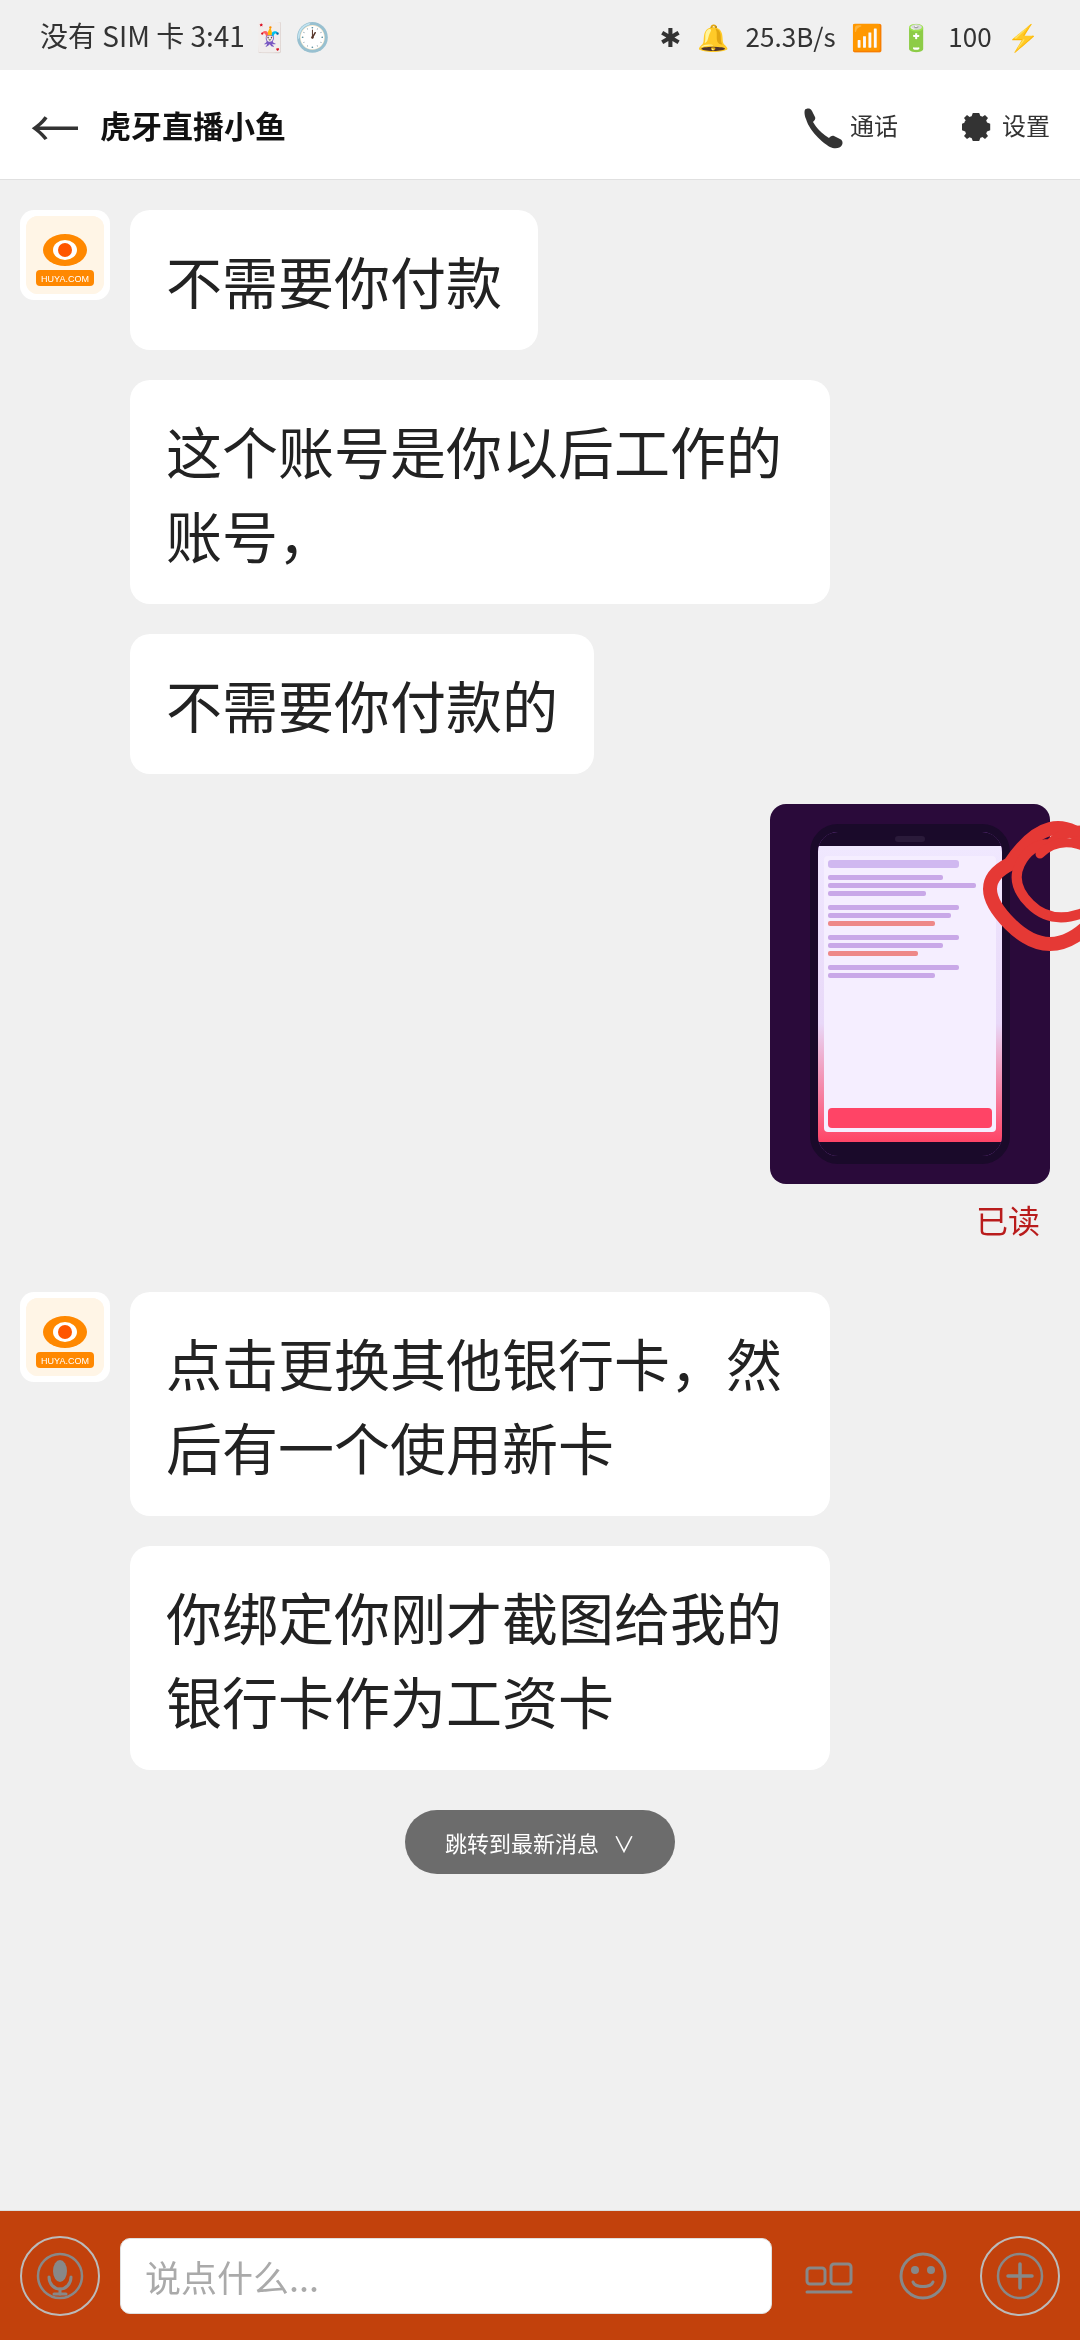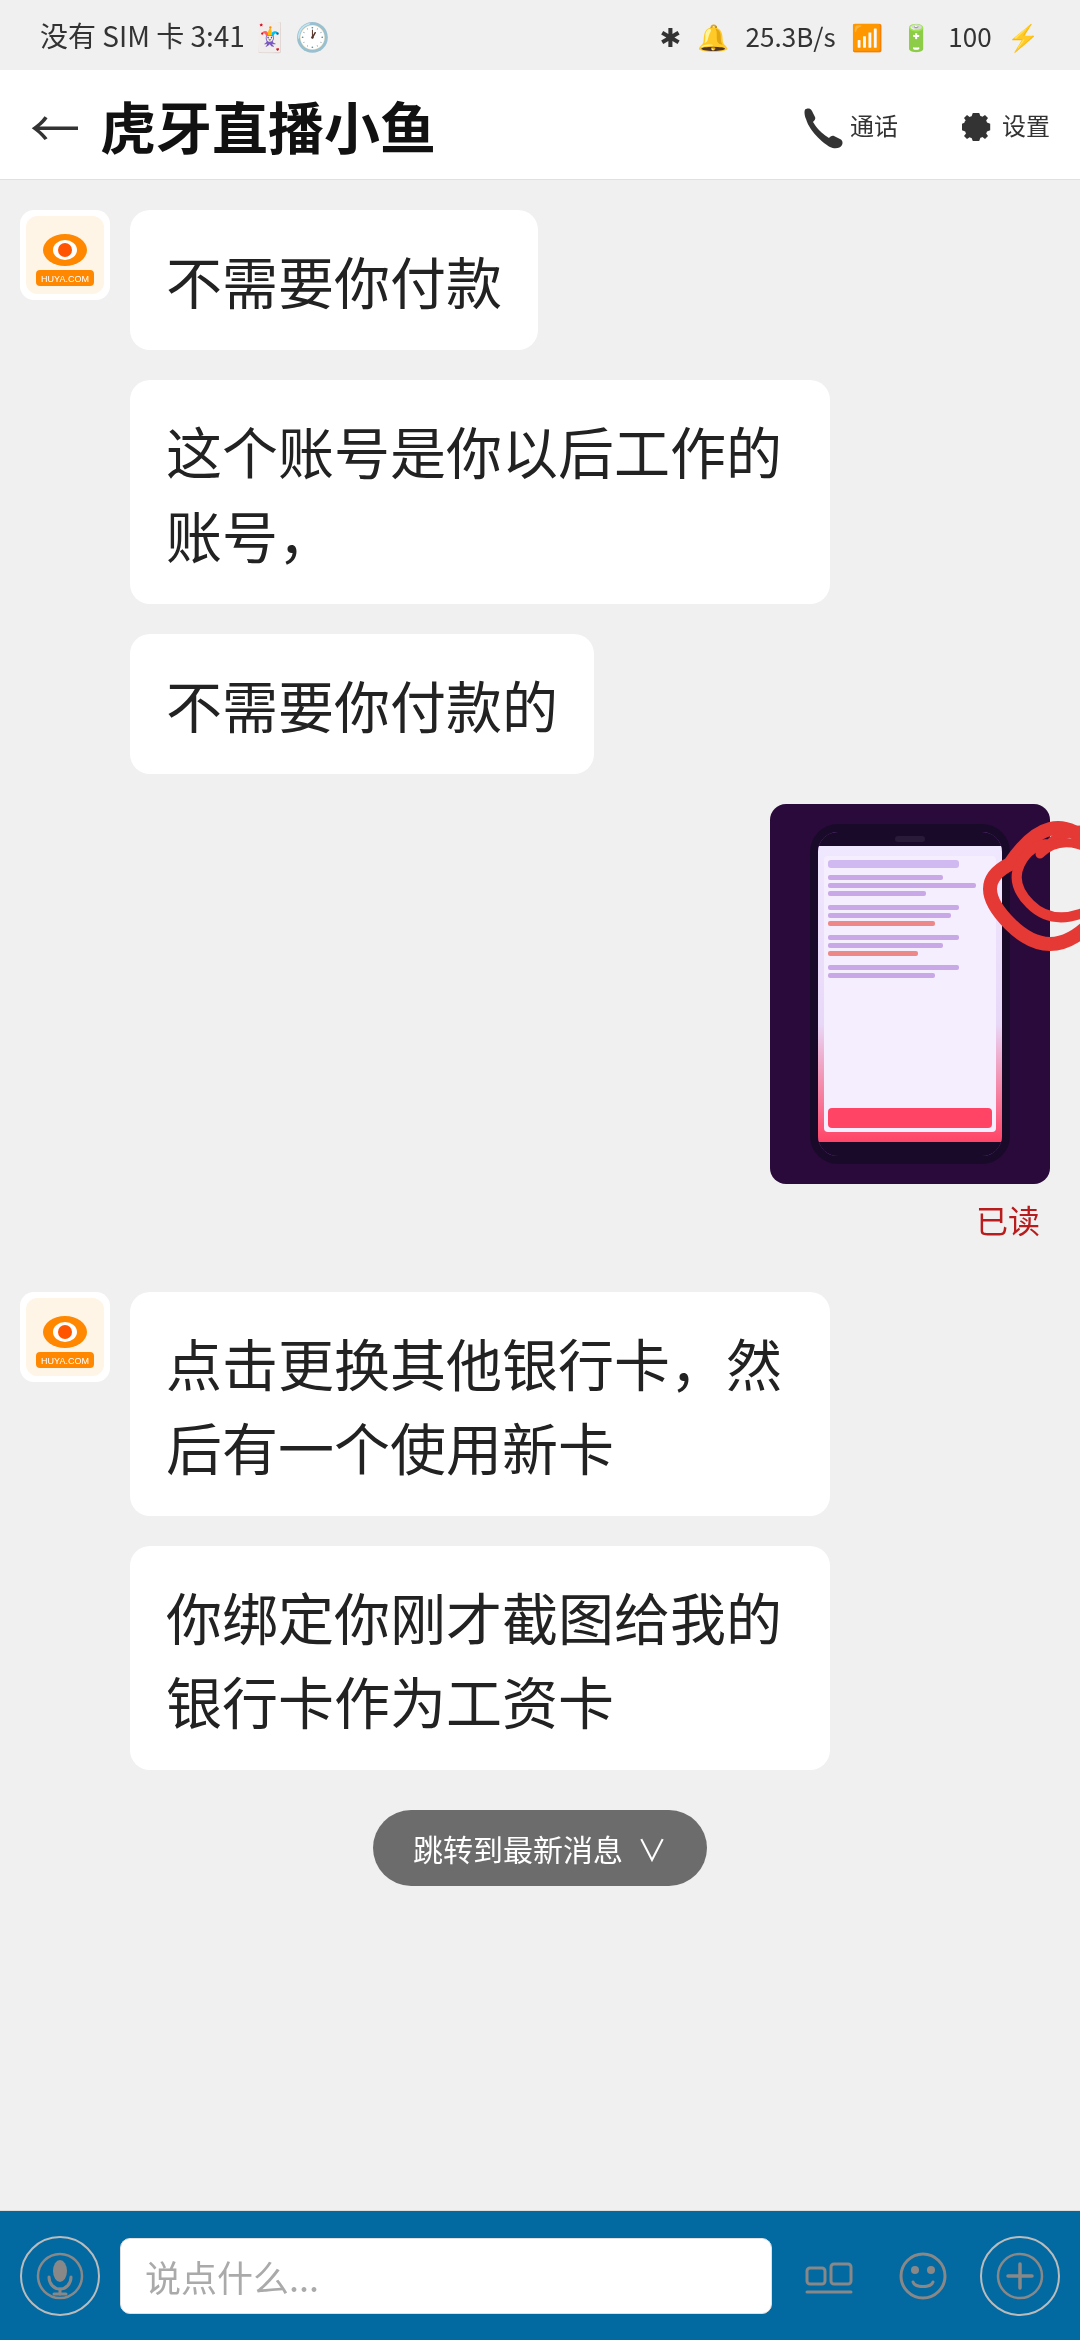"虎牙直播小鱼" .header-title { font-size: 56px -> 31px }
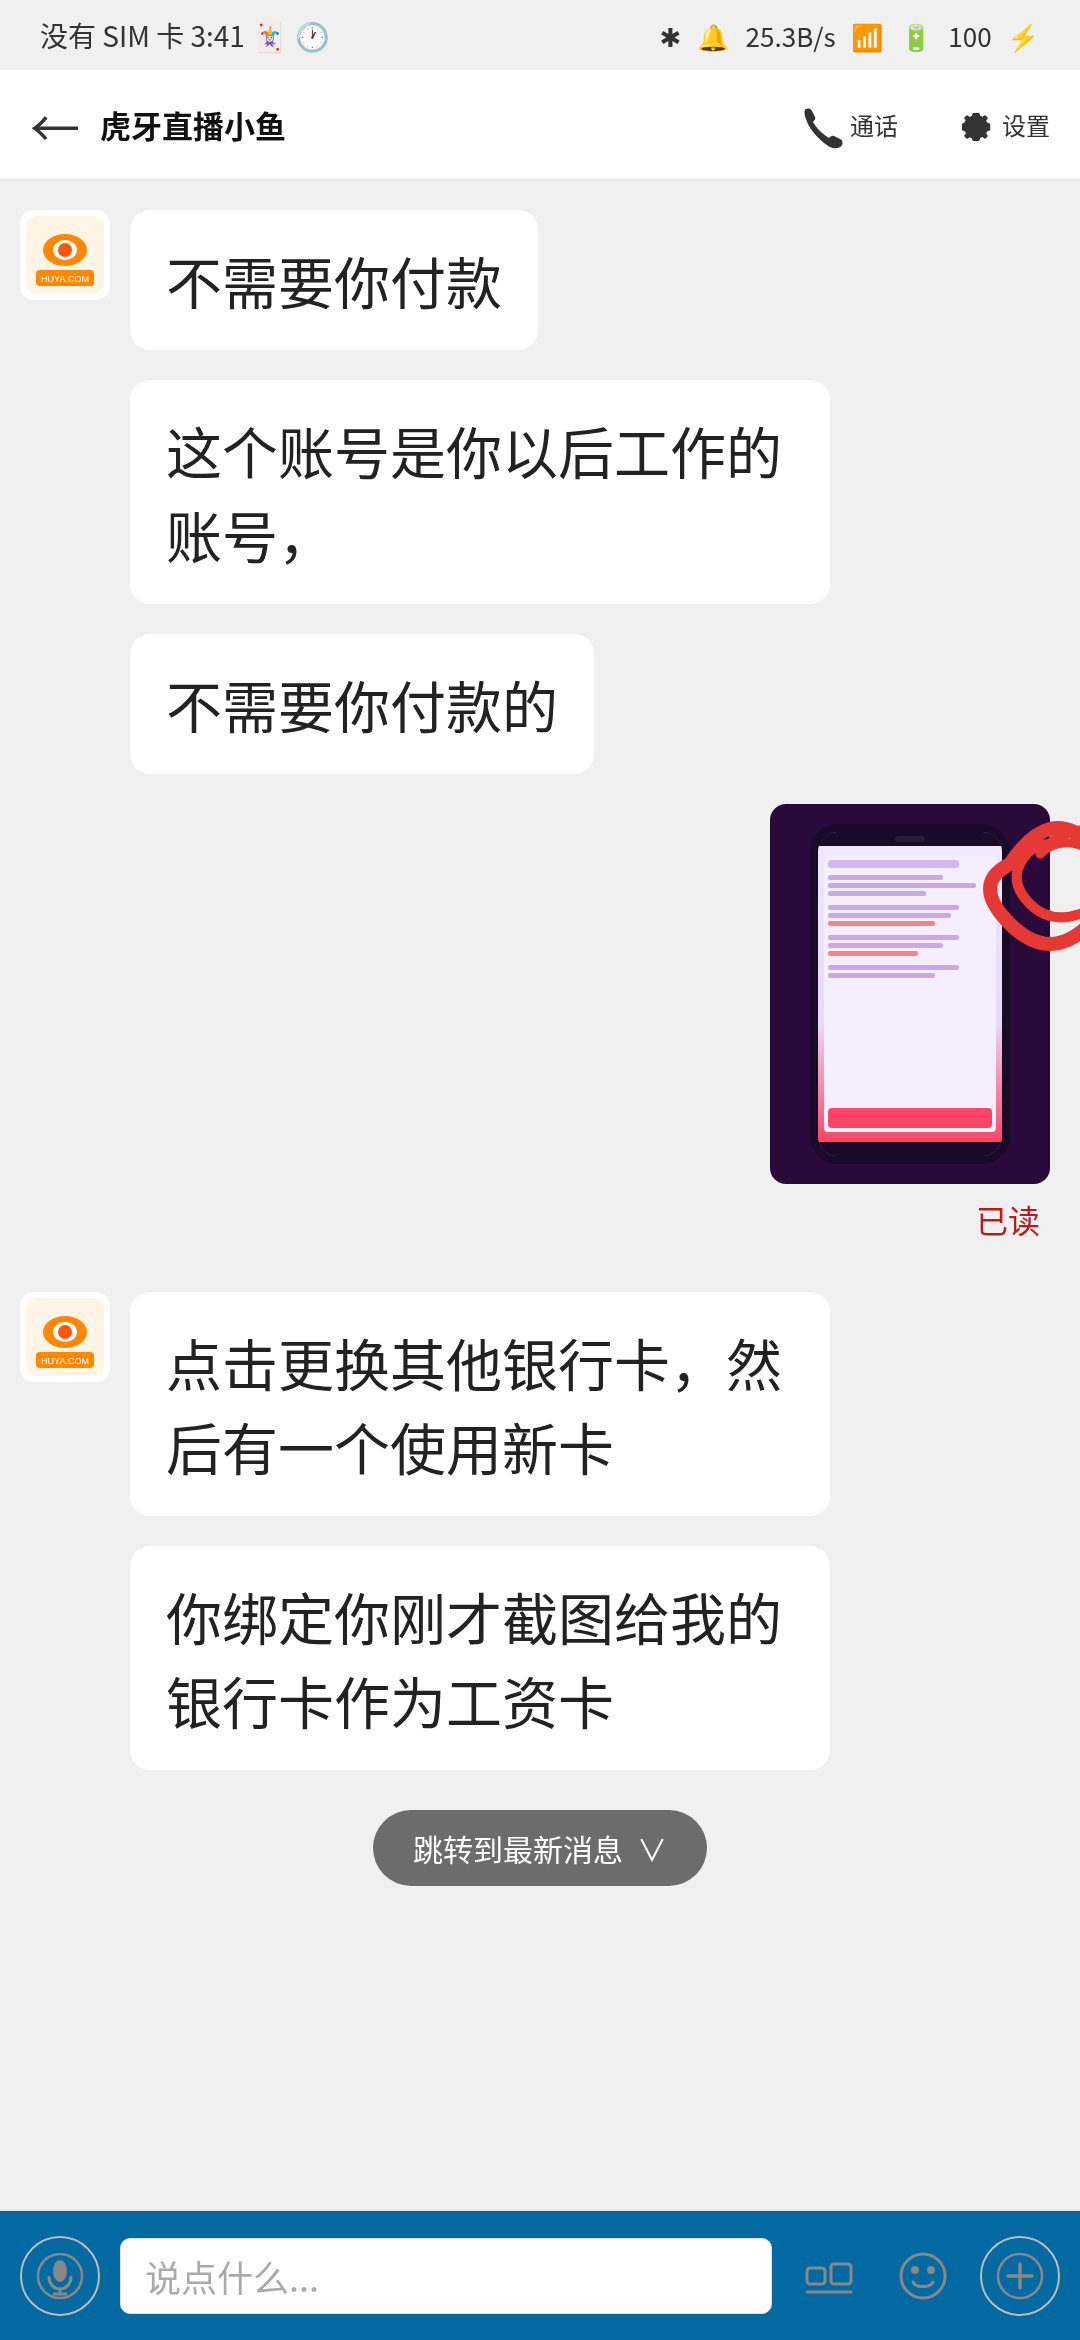"跳转到最新消息" .jump-to-latest { font-size: 30px -> 22px }
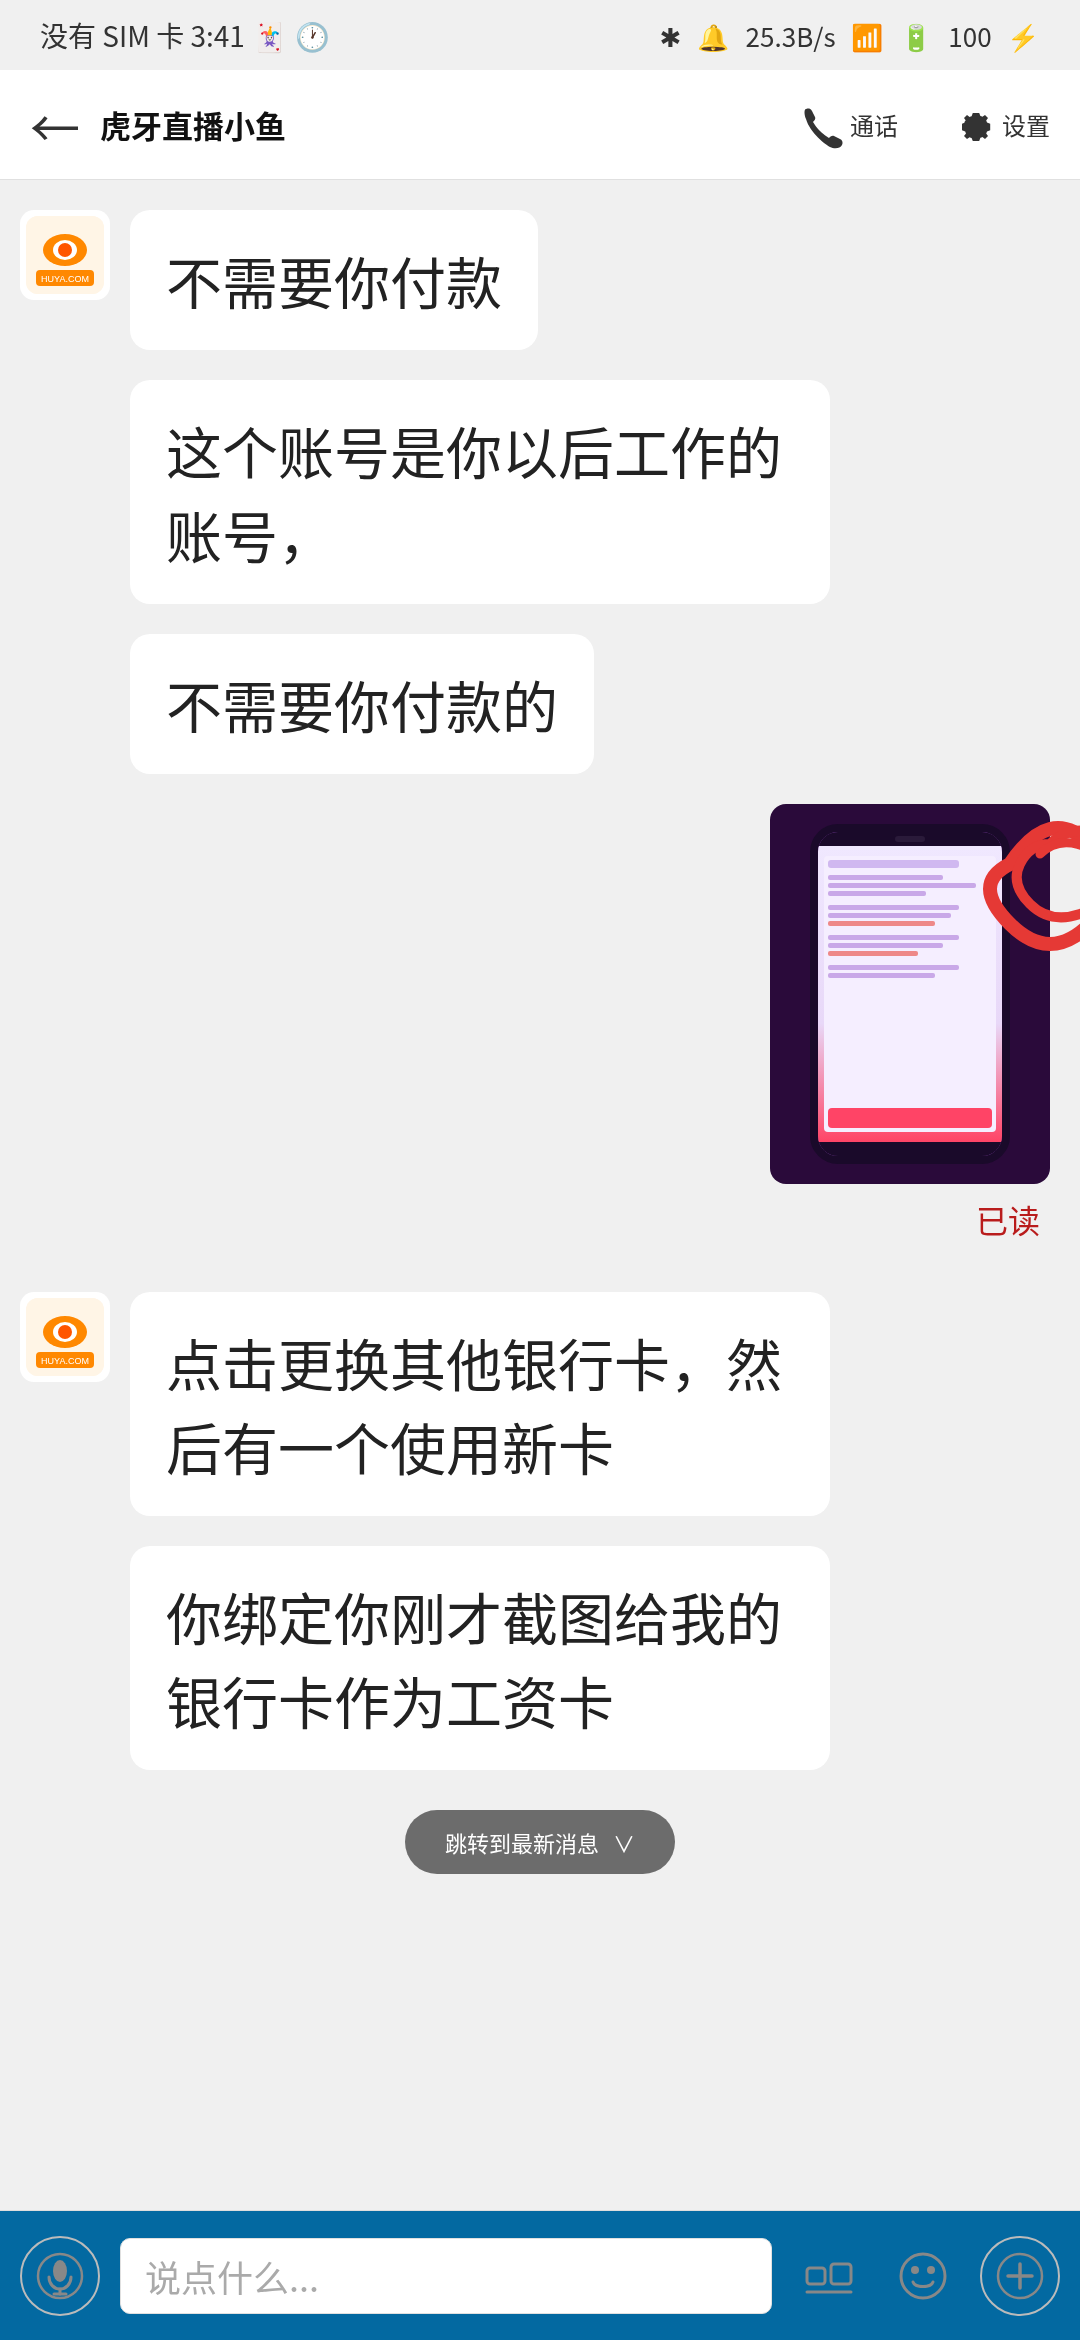"说点什么..." .input-bar { background: #0369a1 -> #c2410c }
